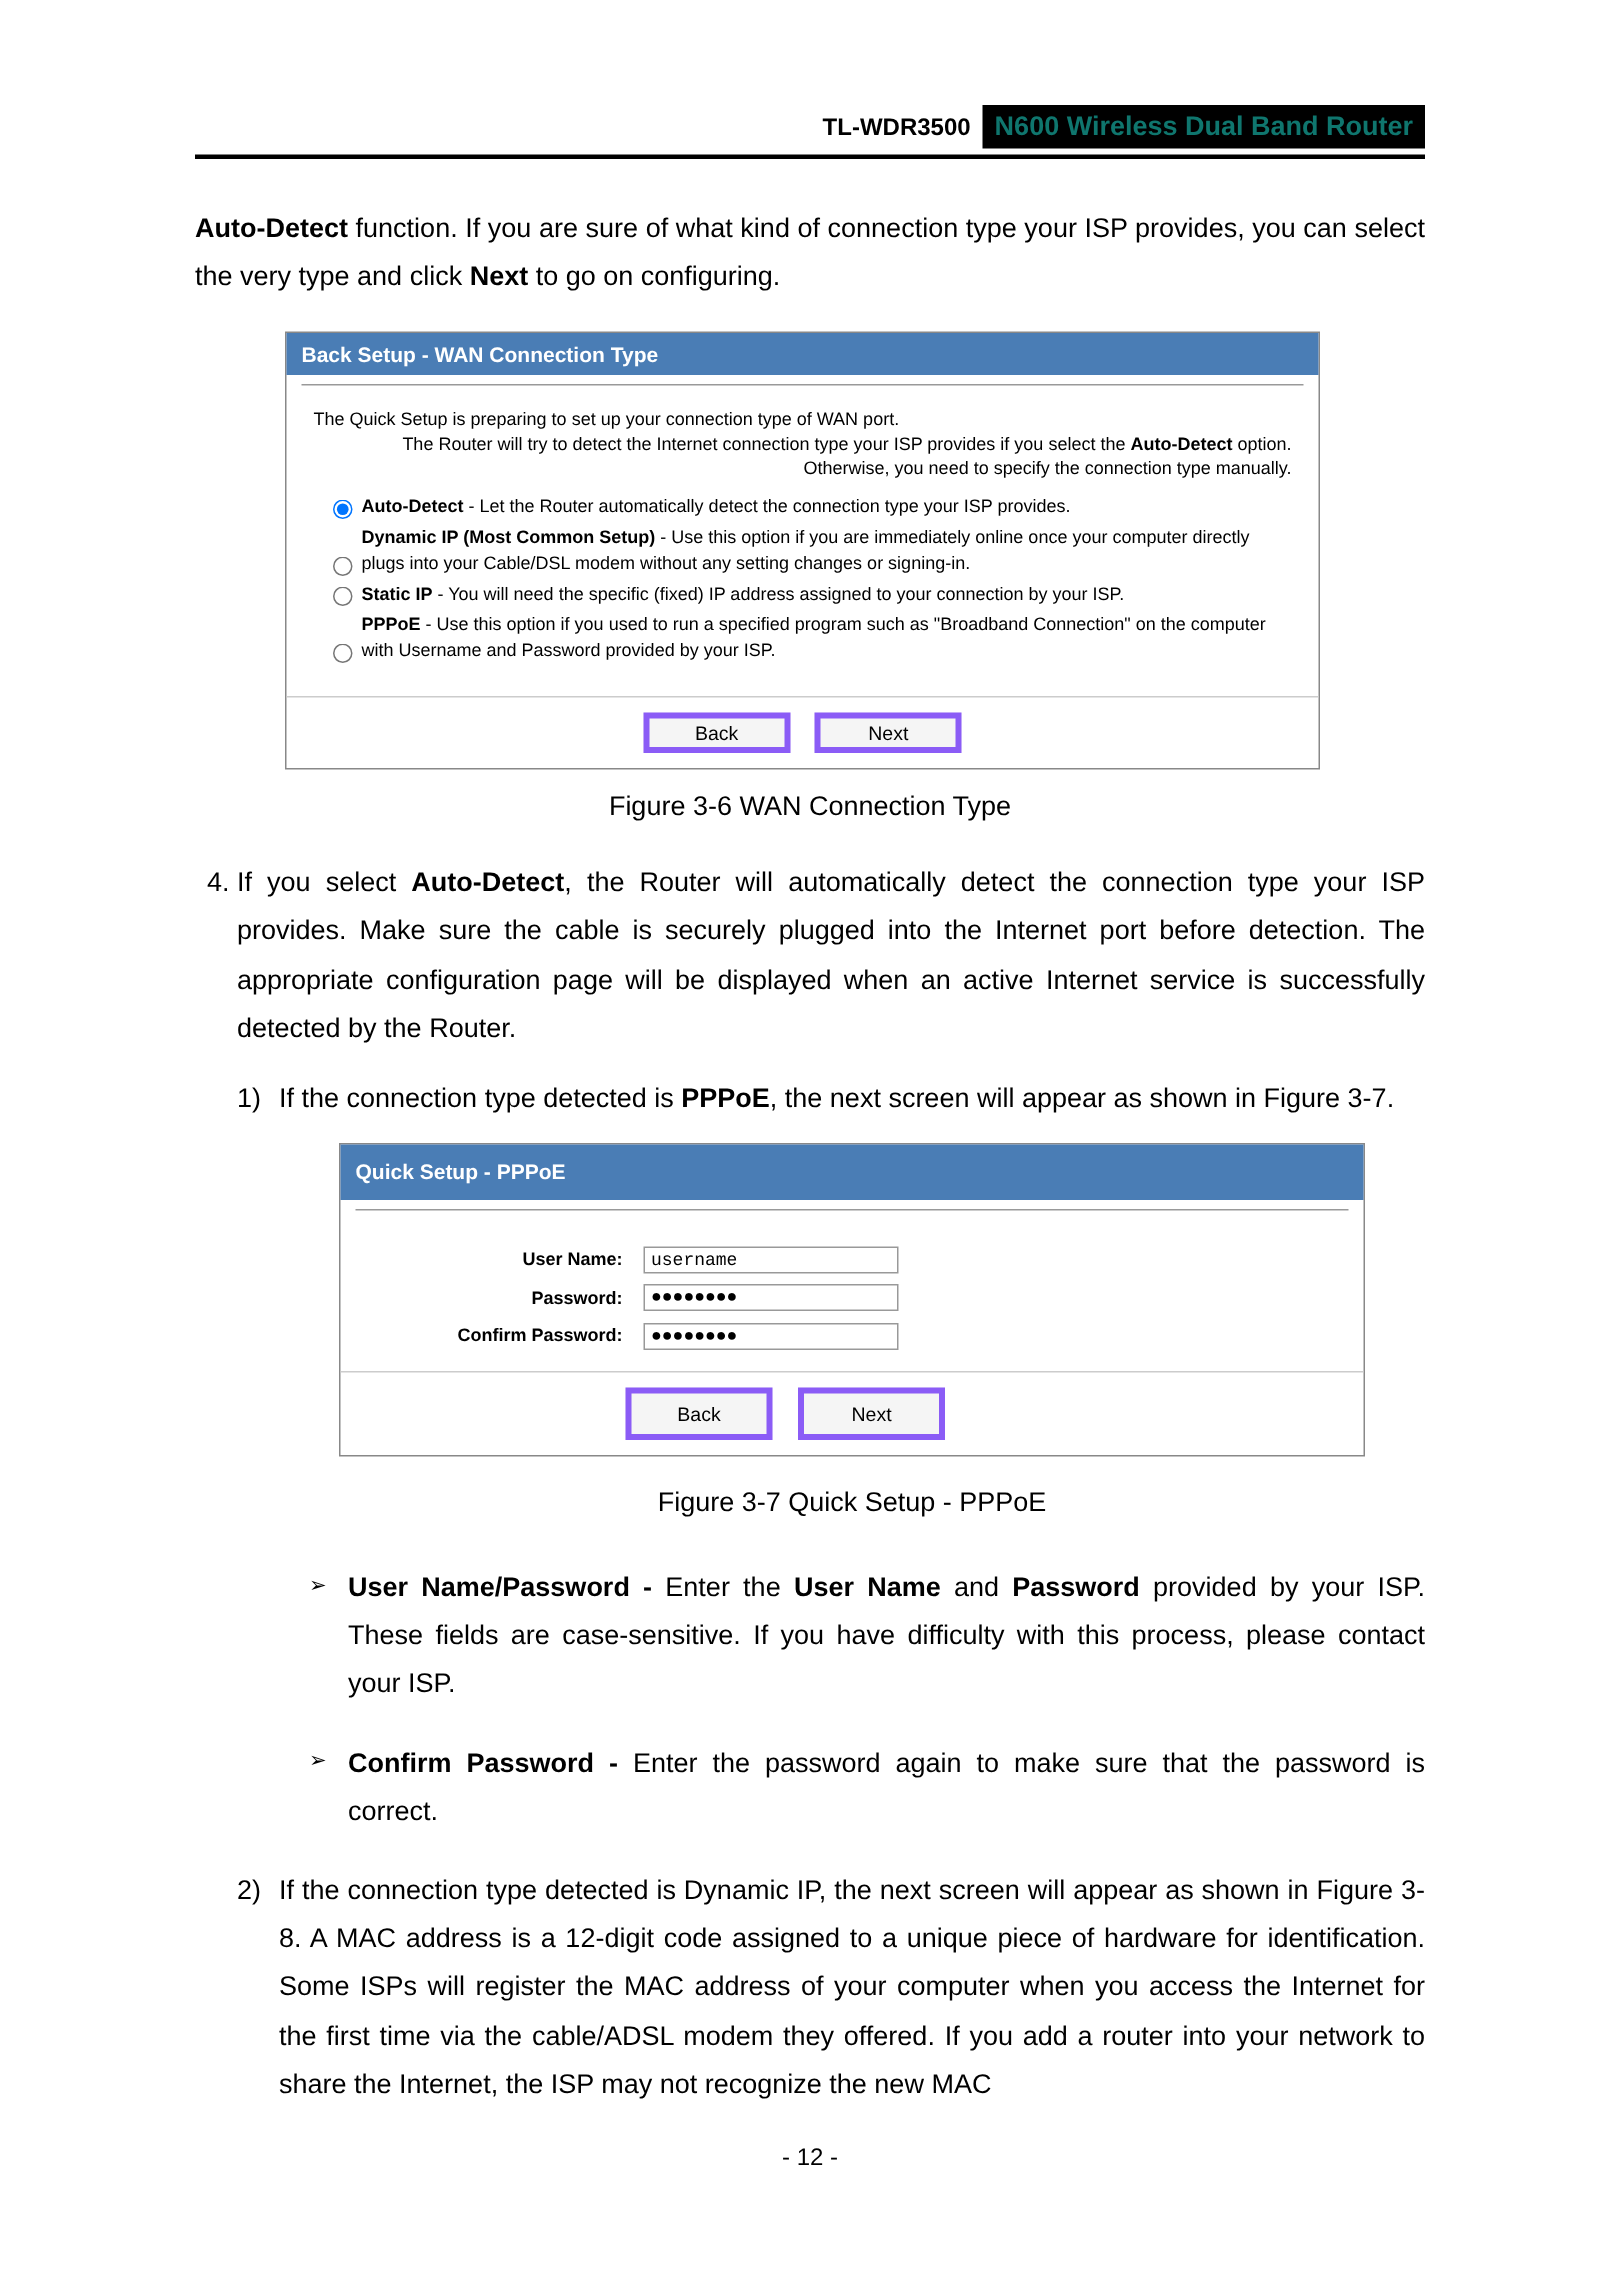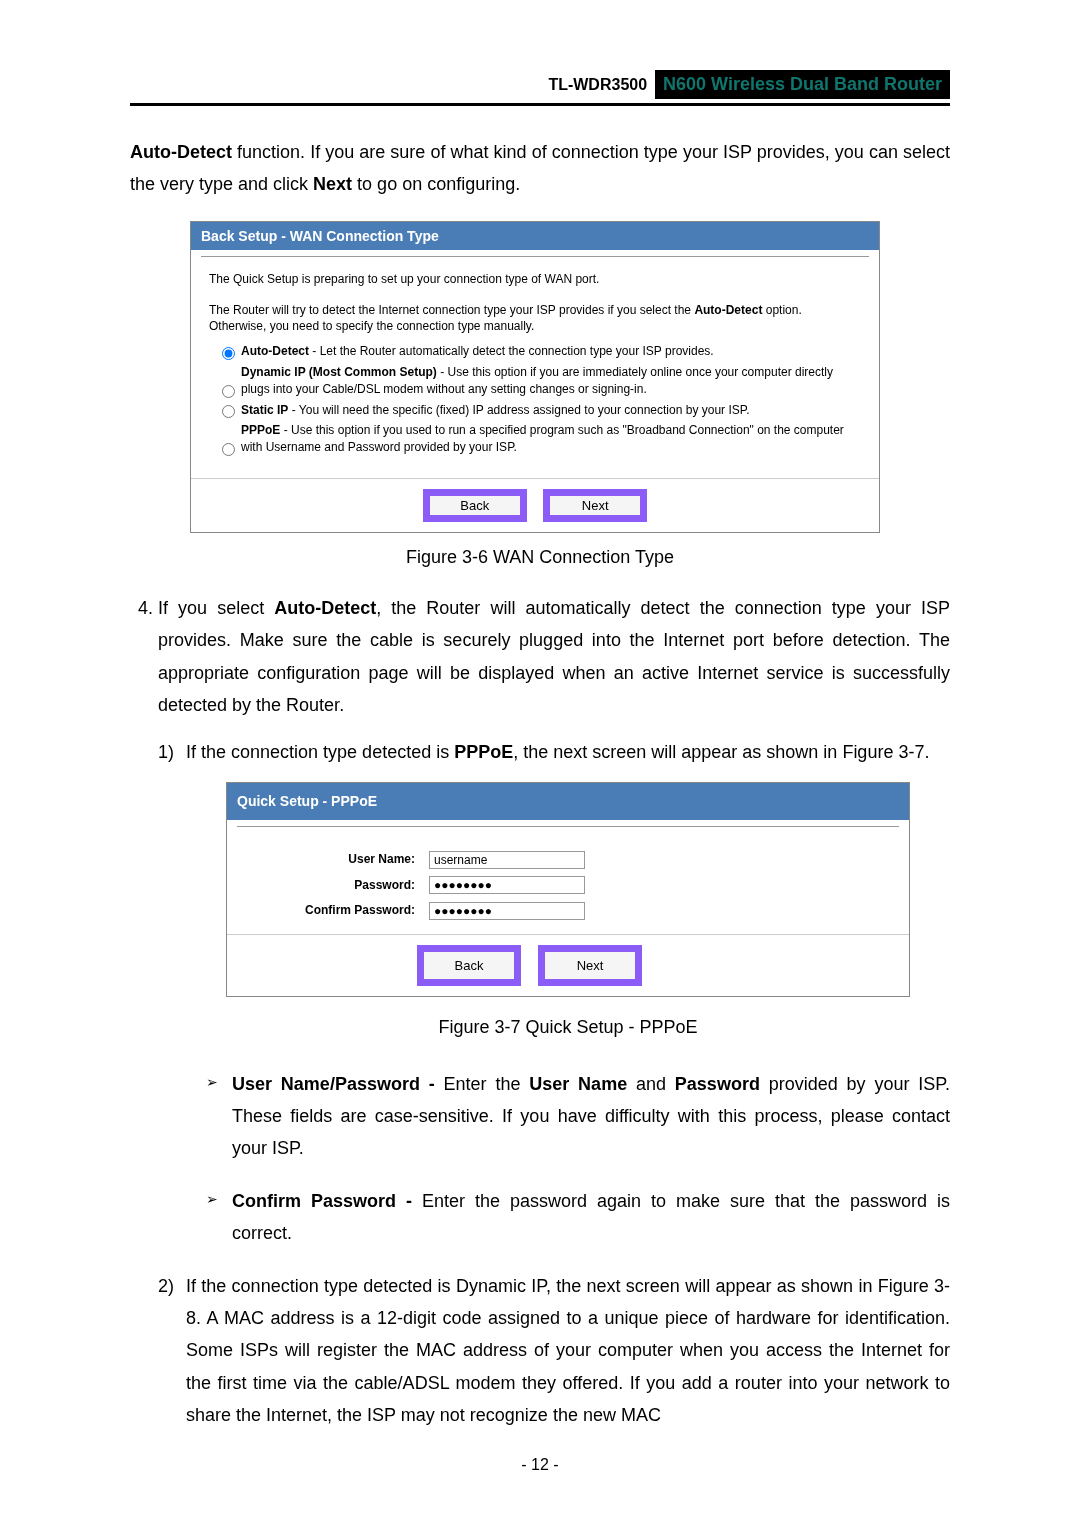"The Router will try to" div { margin-top: 14px -> 0; text-align: none -> right }
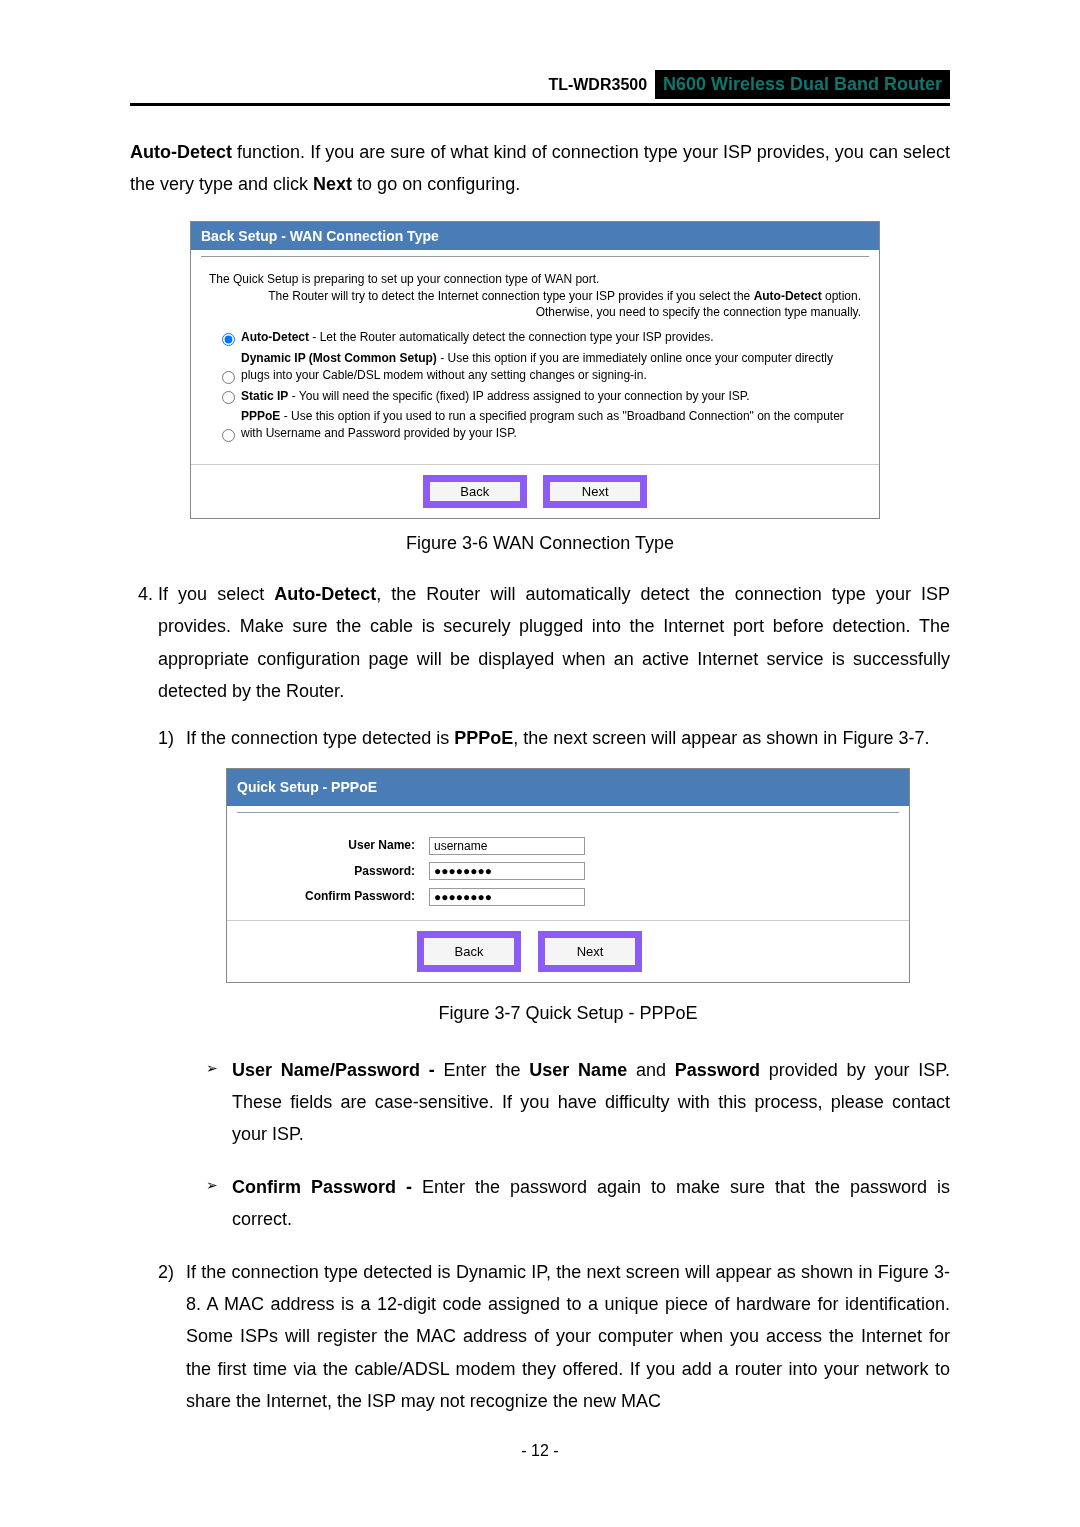"Back" .ss-btn { border: 7px solid #8b5cf6 -> 4px solid #8b5cf6 }
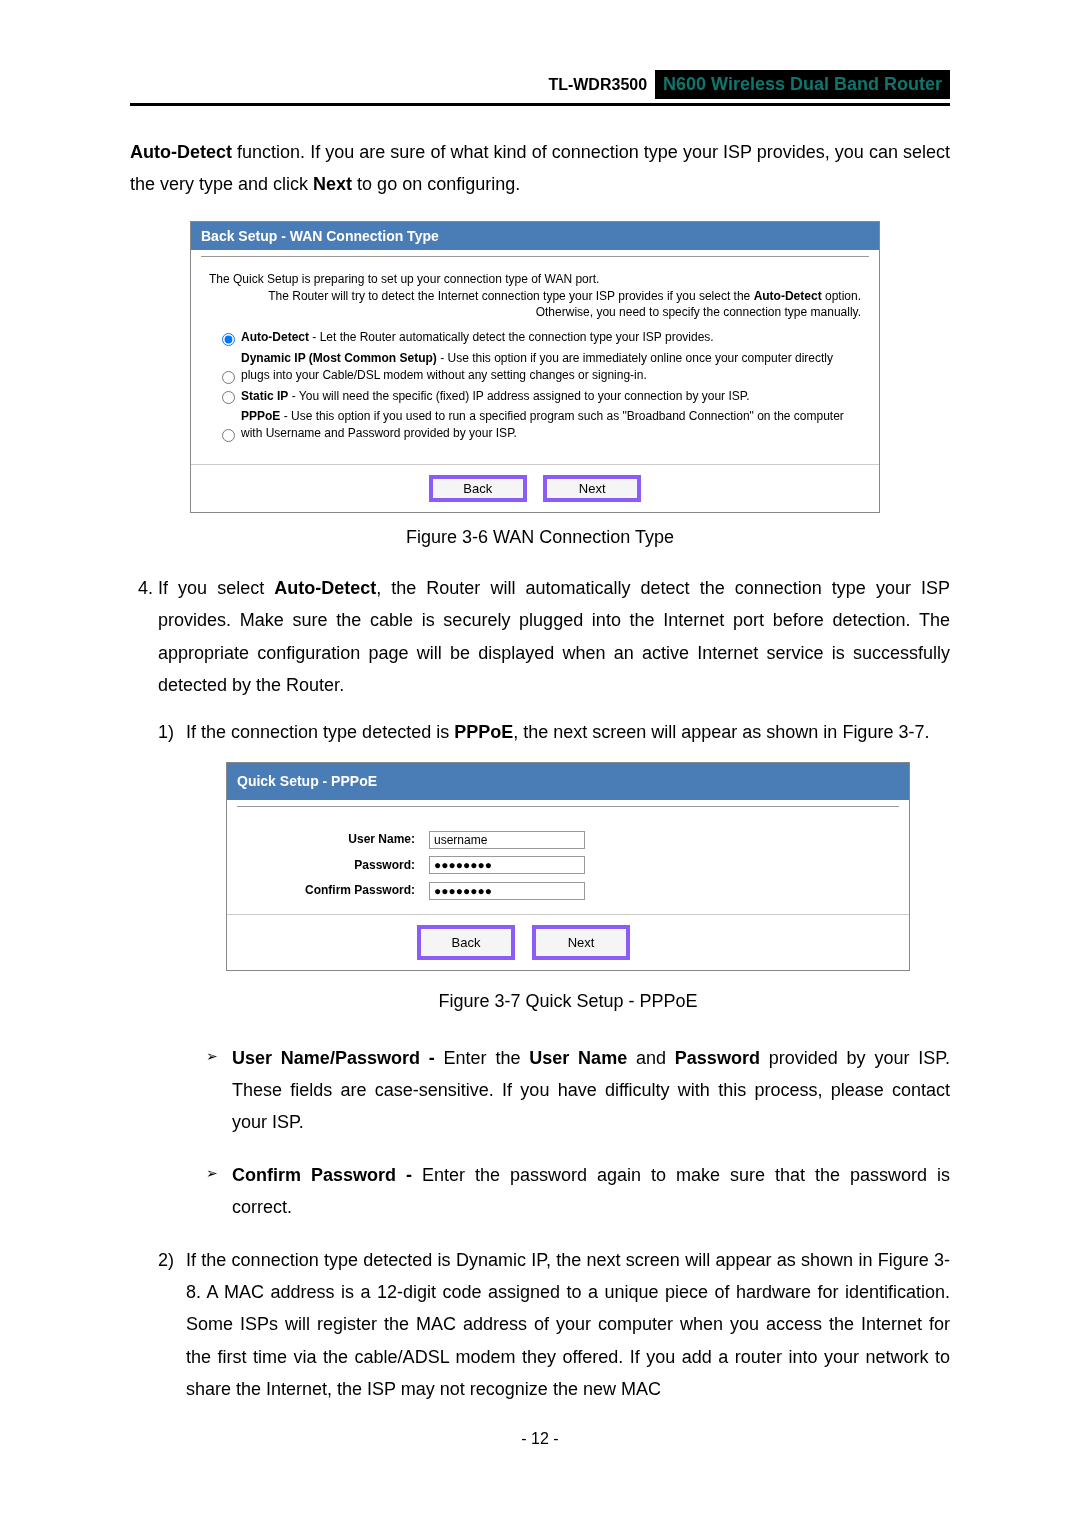"username" .form-row input { font-family: none -> Liberation Mono, monospace; width: 156px -> 170px }
